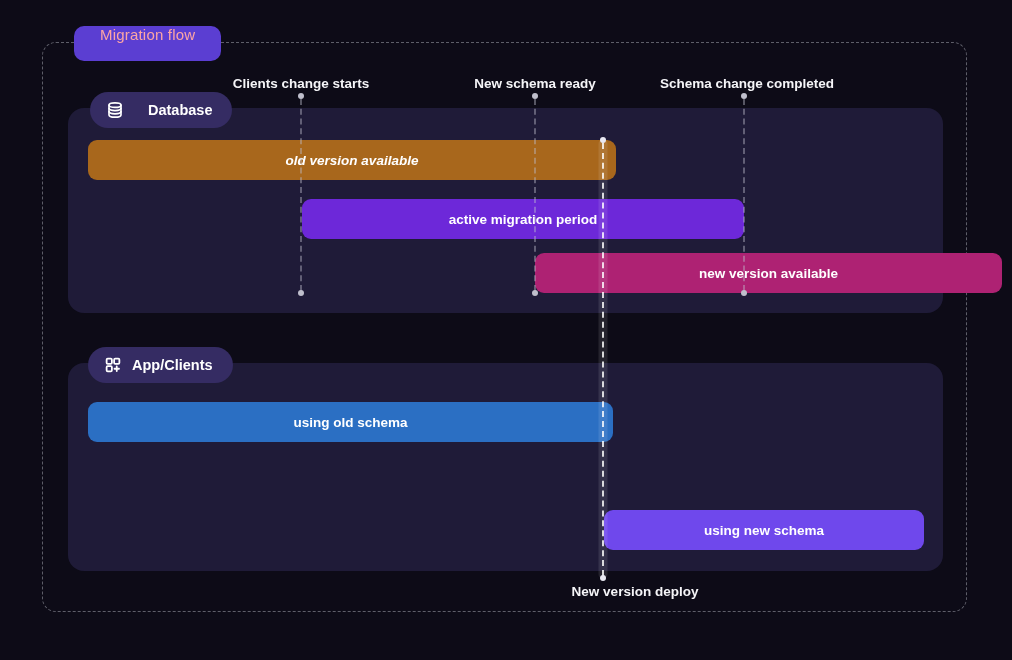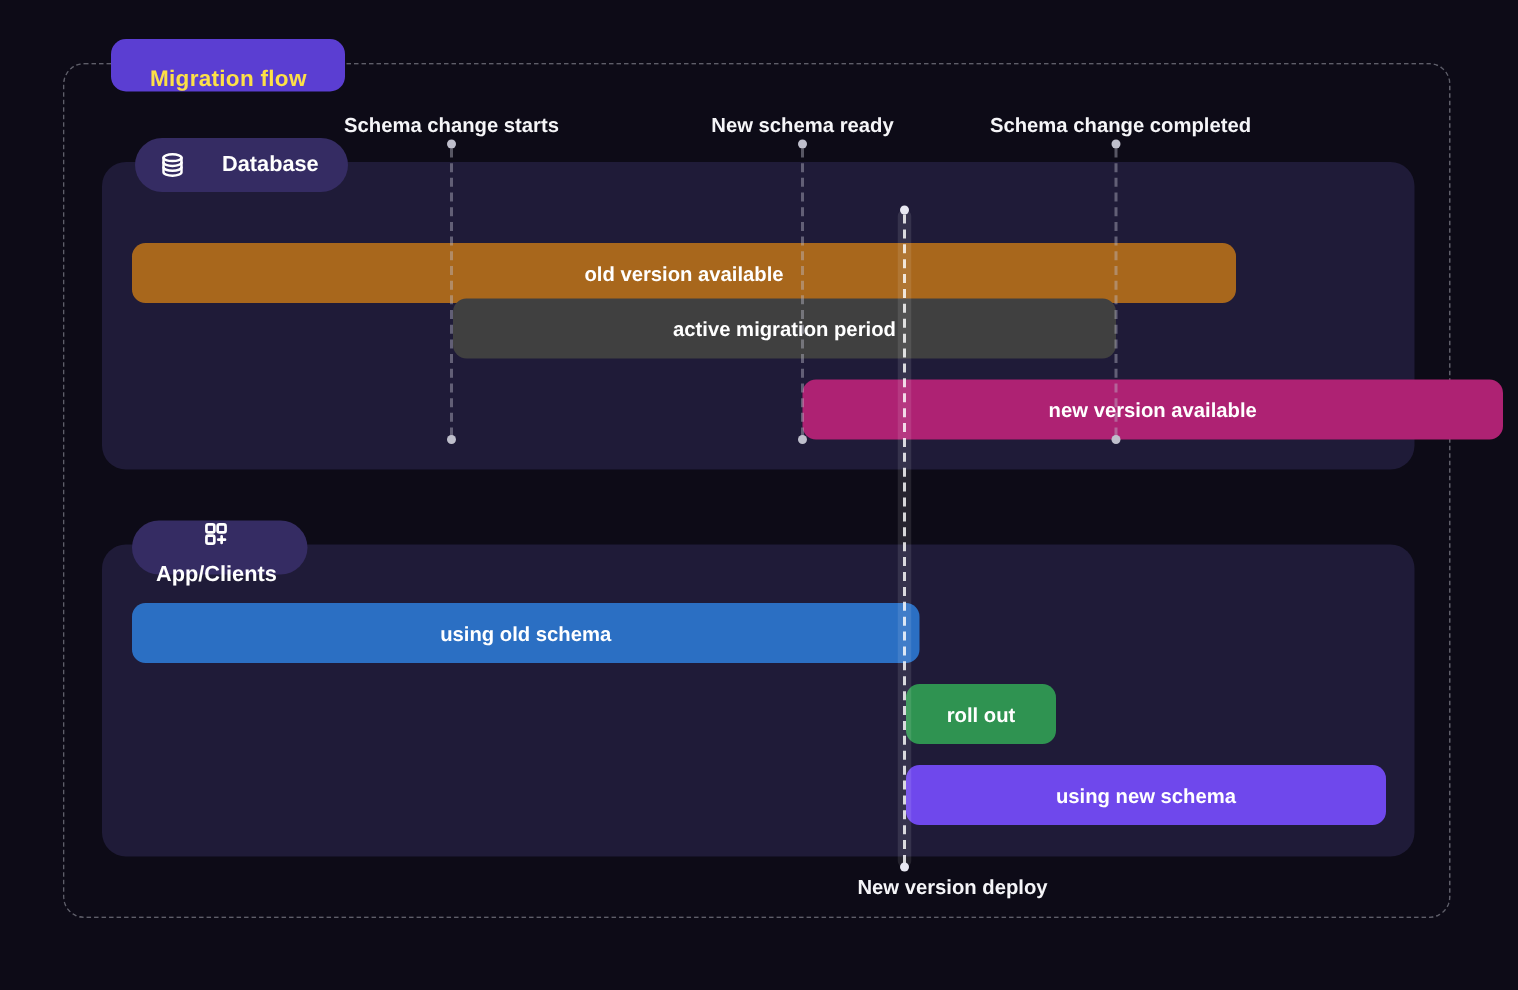"Migration flow" .title-badge { align-items: flex-end -> flex-start; color: #fde047 -> #fca5a5; font-weight: bold -> normal }
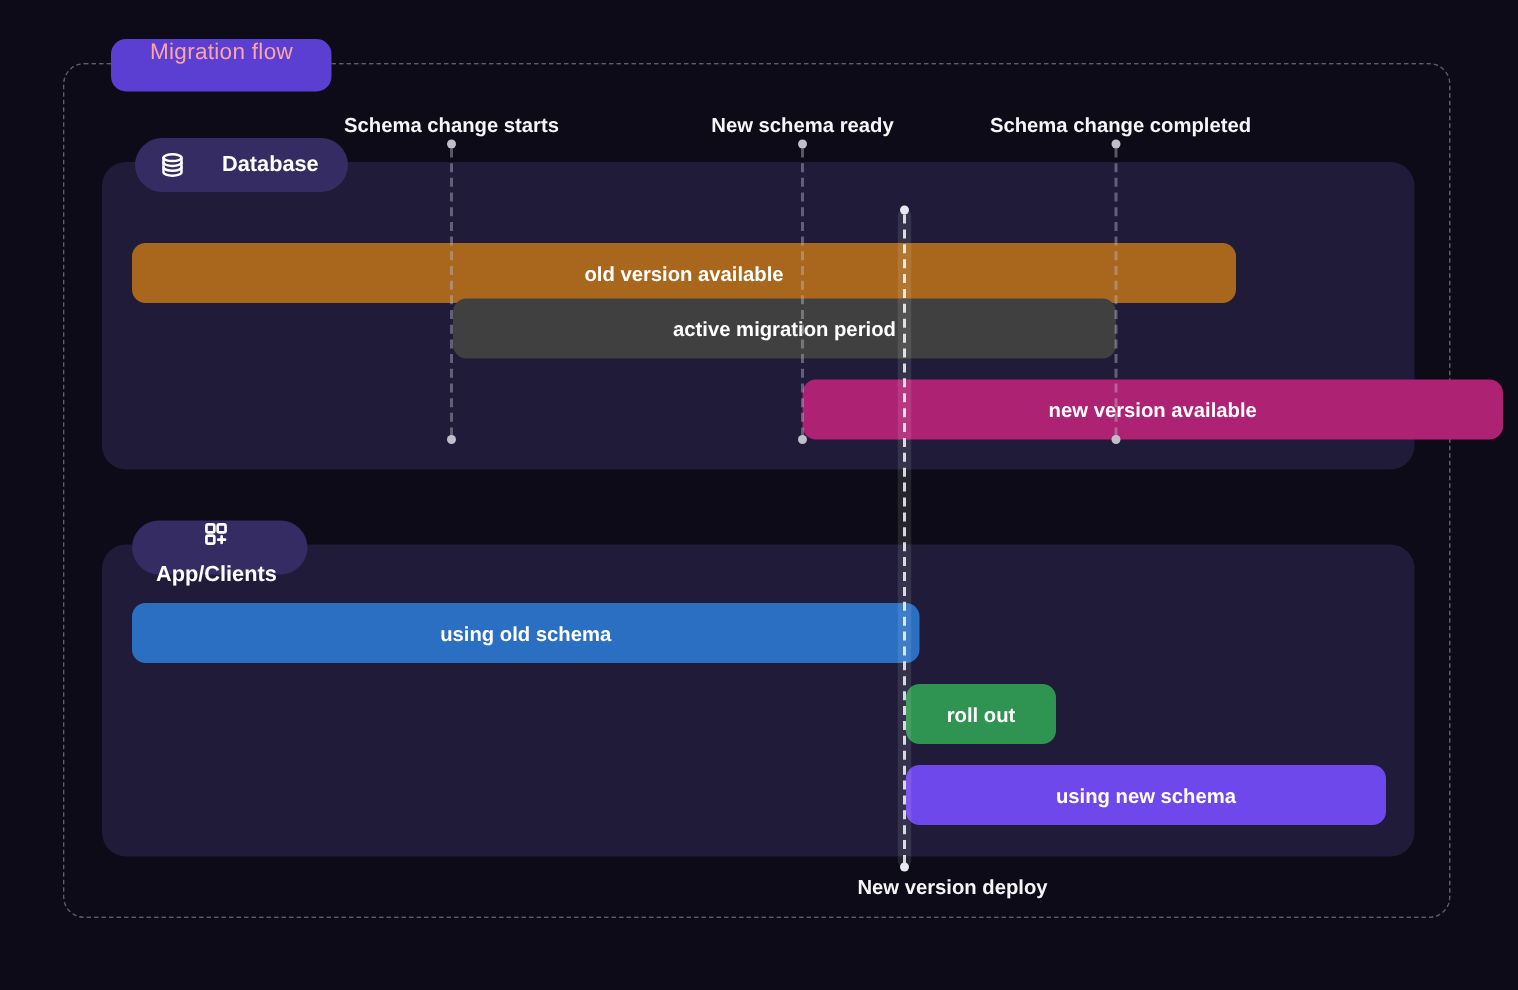"Schema change starts" div.ms-label { text: Schema -> Clients }
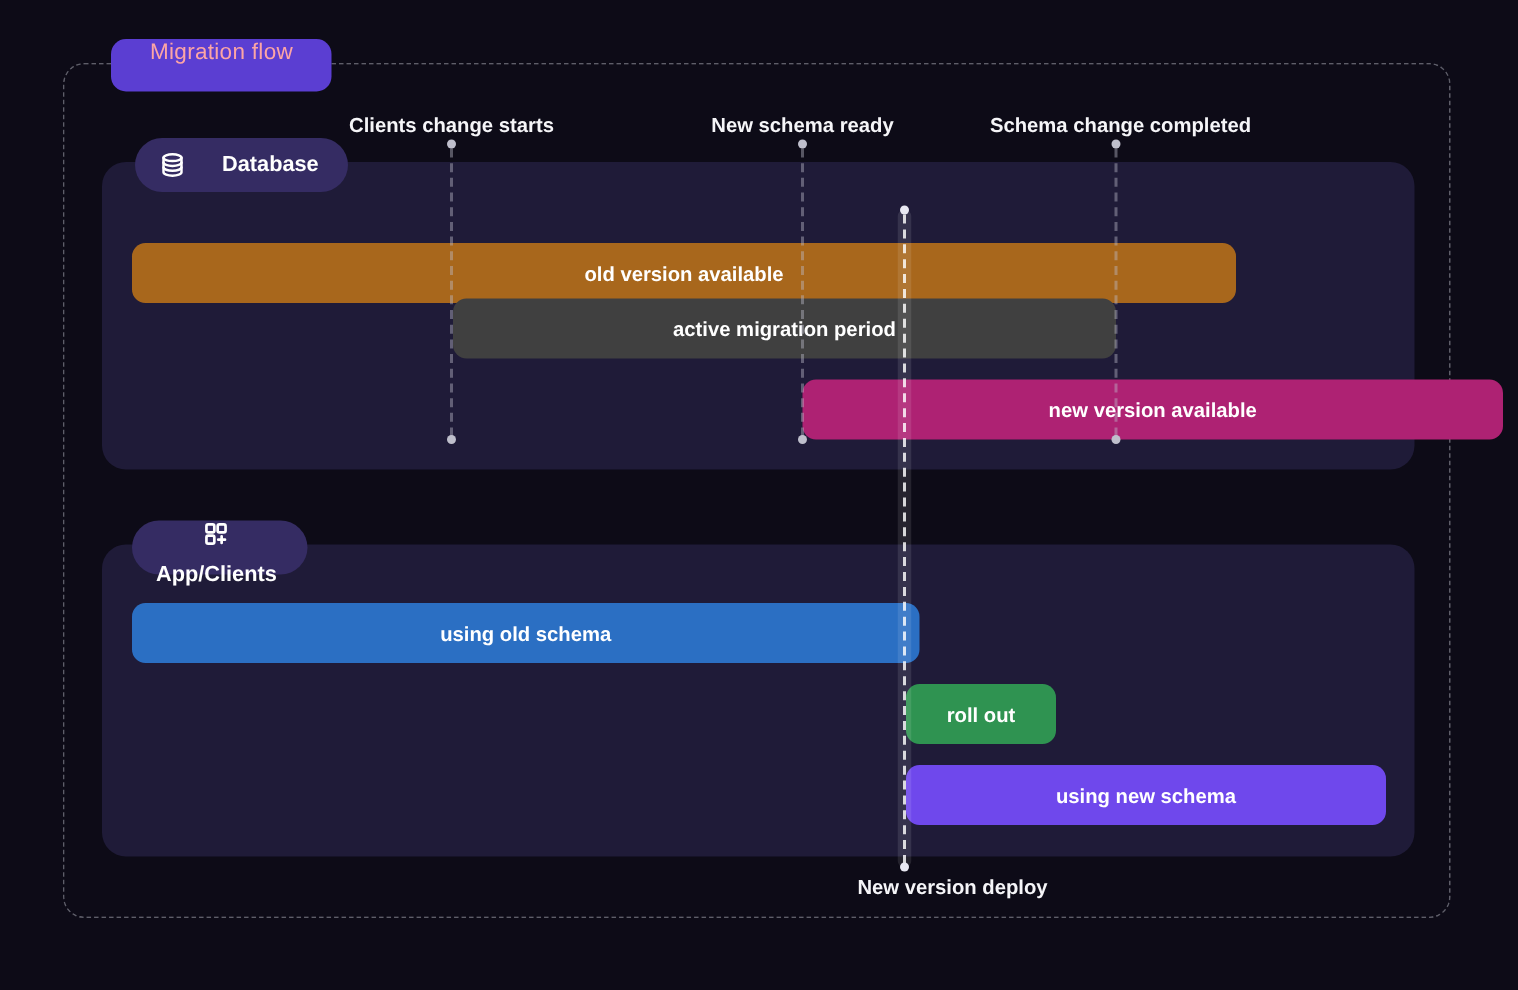"old version available" .bar-old { font-style: none -> italic; top: 162px -> 140px; width: 736px -> 528px }
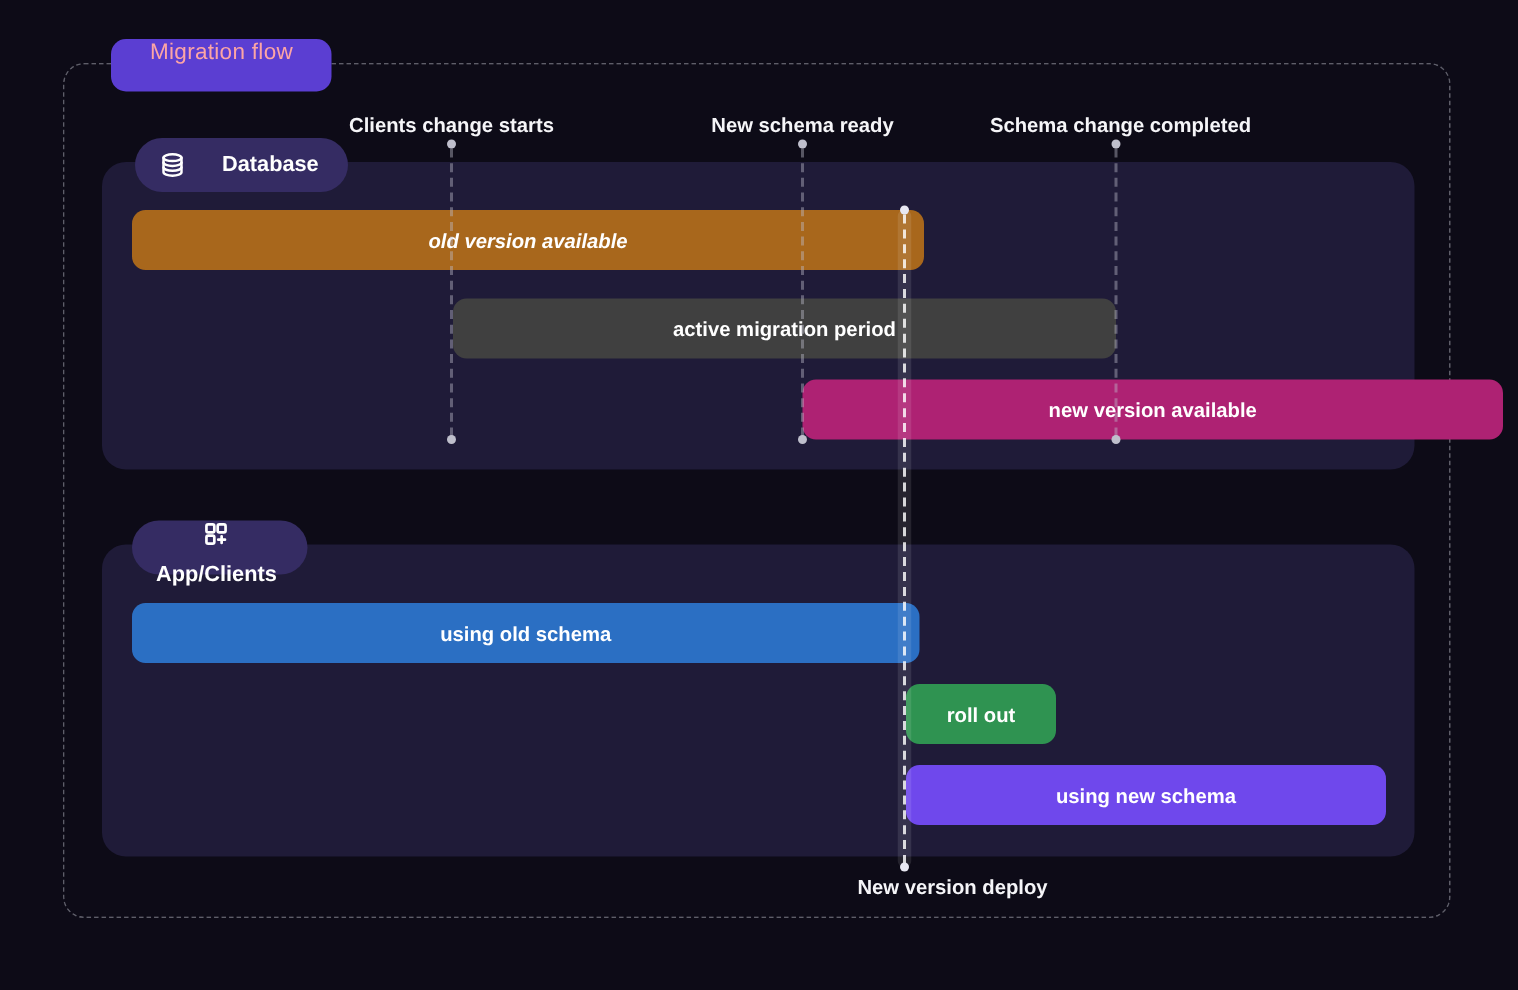"active migration period" div.bar { background: #404040 -> #6d28d9 }
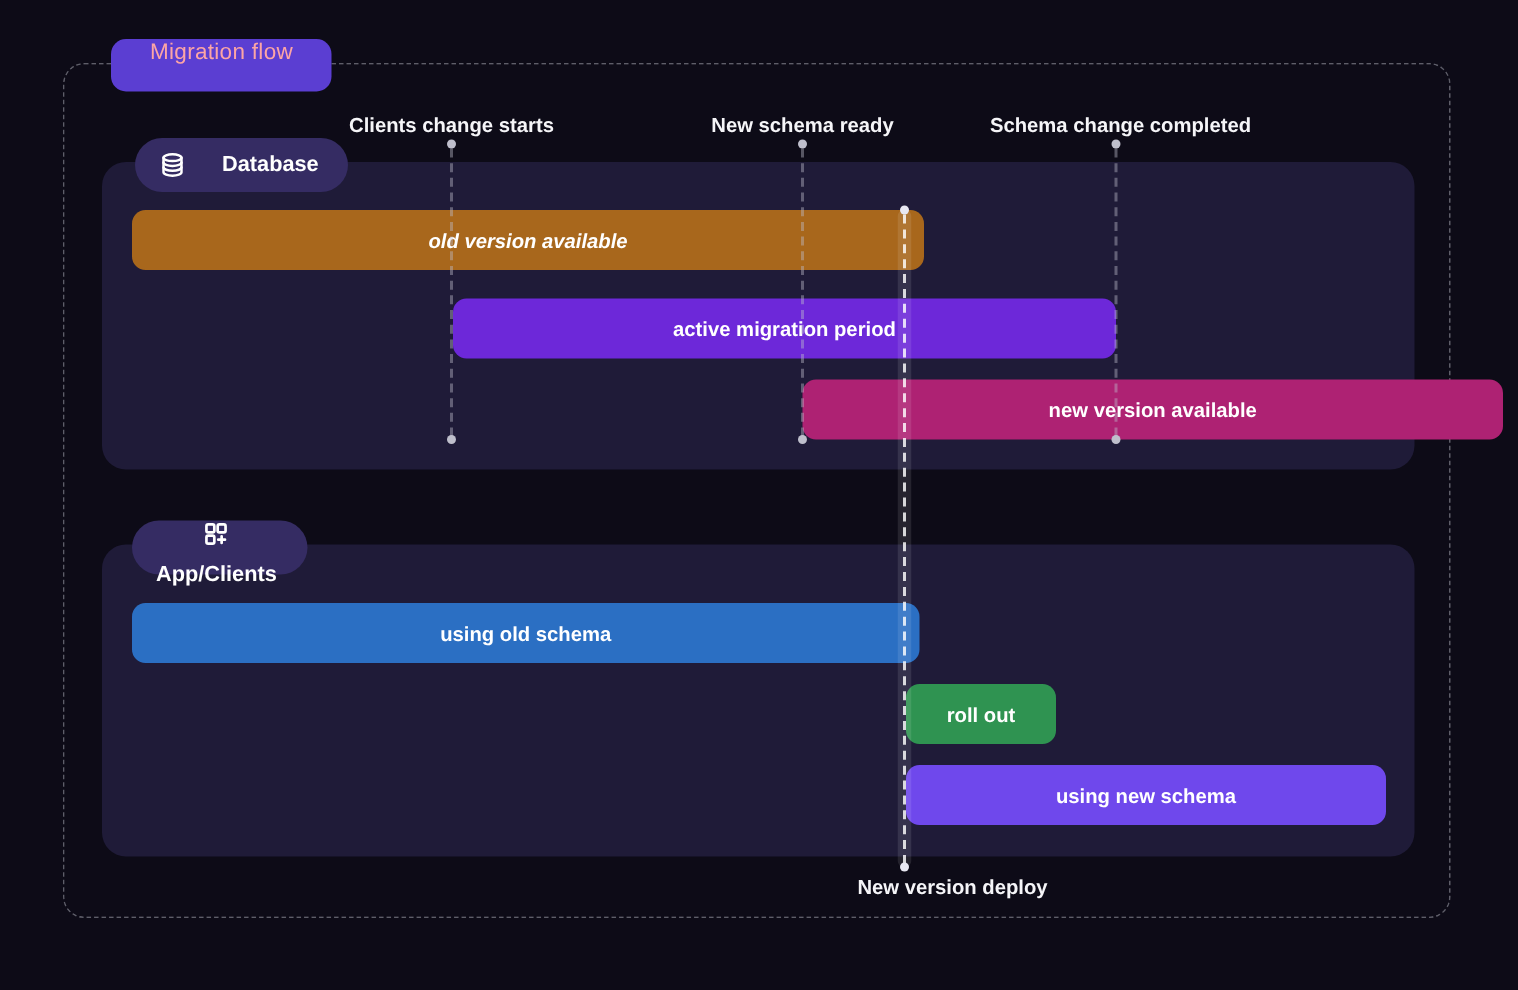"App/Clients" .lane-badge.app { flex-direction: column -> none }
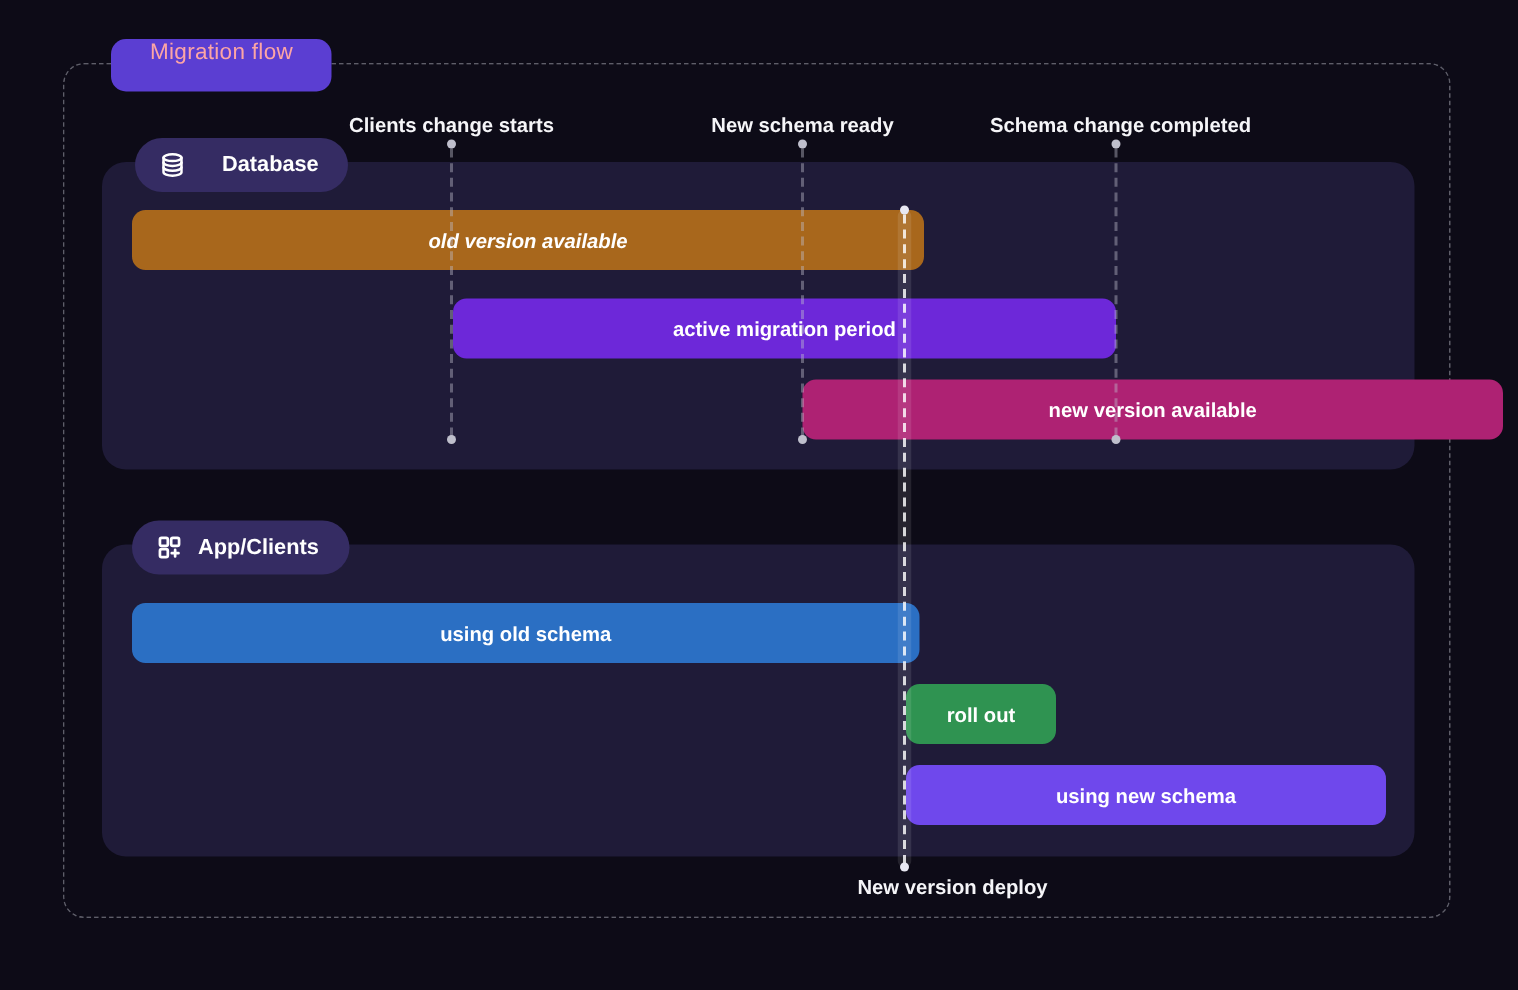"roll out" div.bar { html: <div> <span>roll out</span> </div> -> none }
